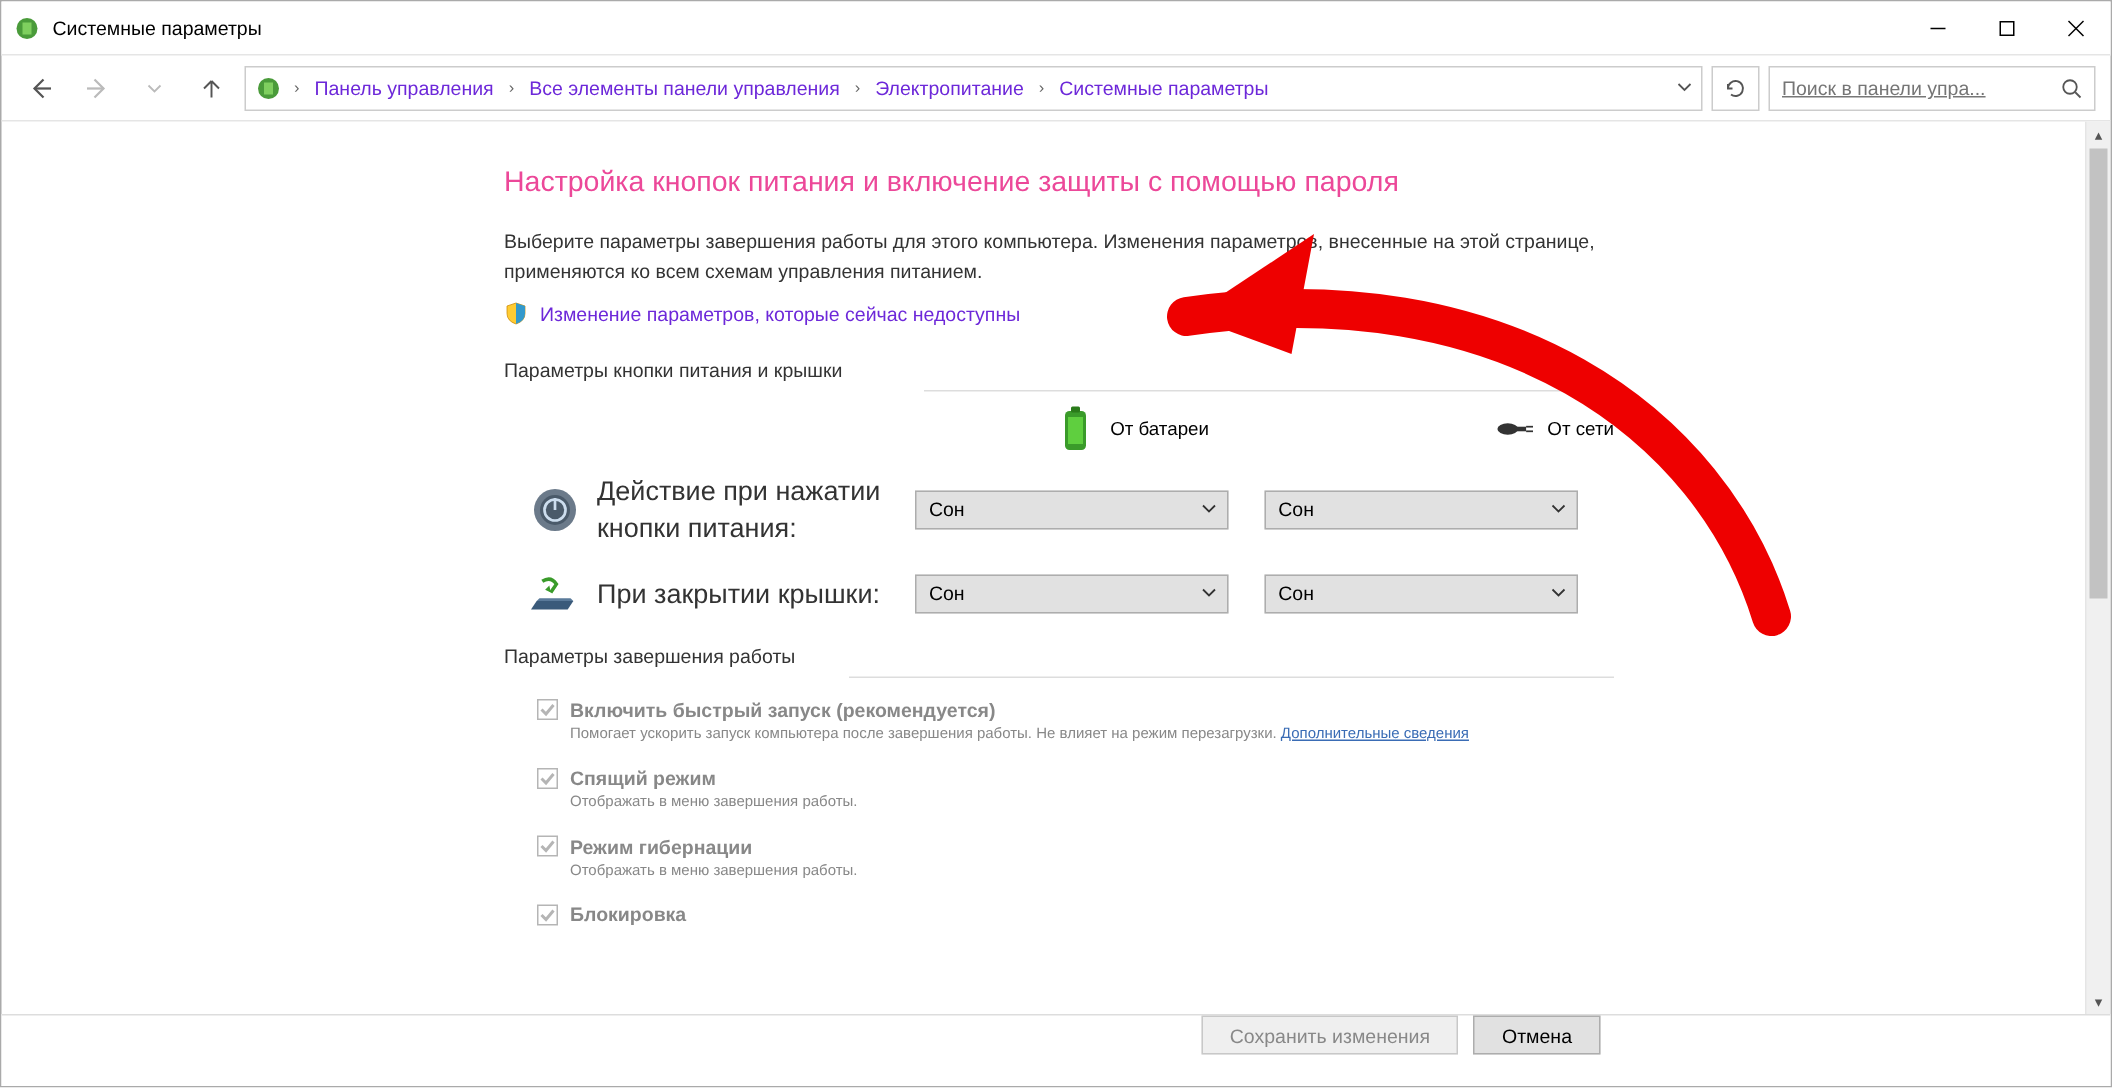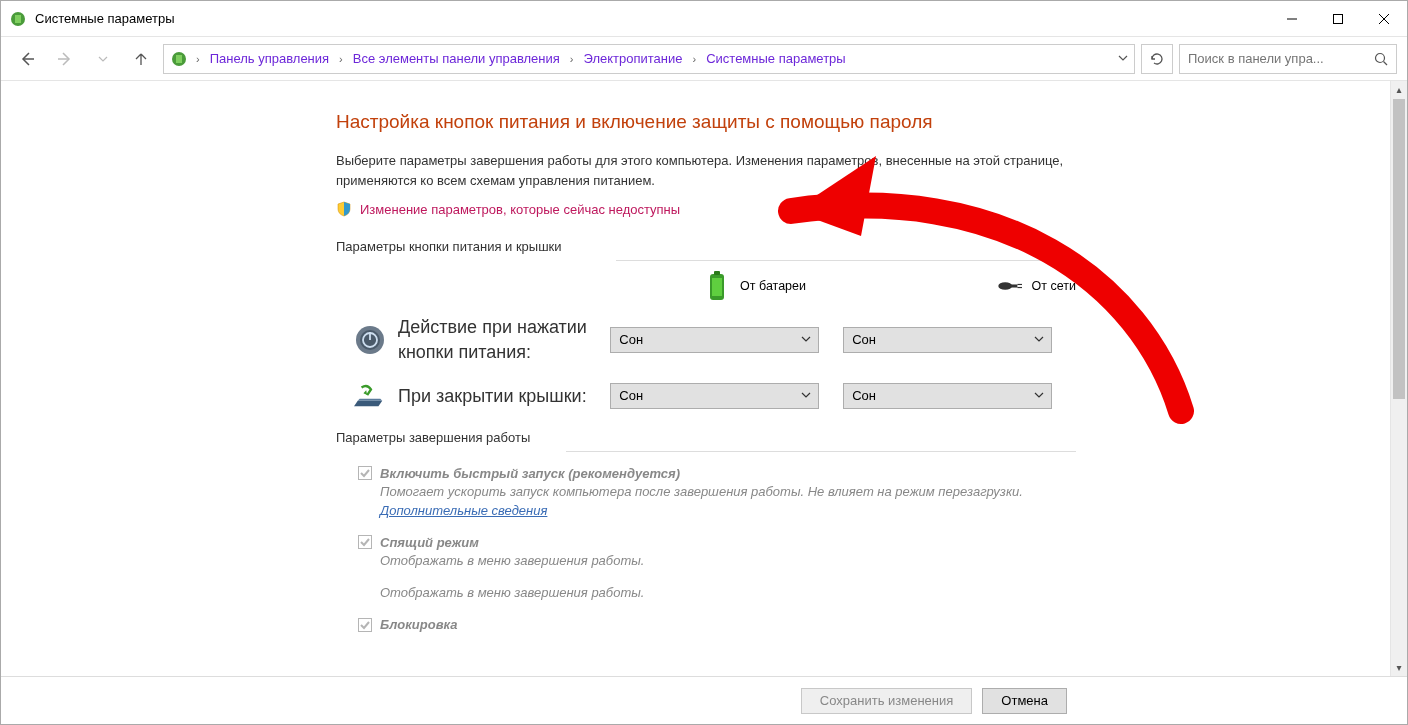"Поиск в панели упра..." .search-box { text-decoration: none -> underline }
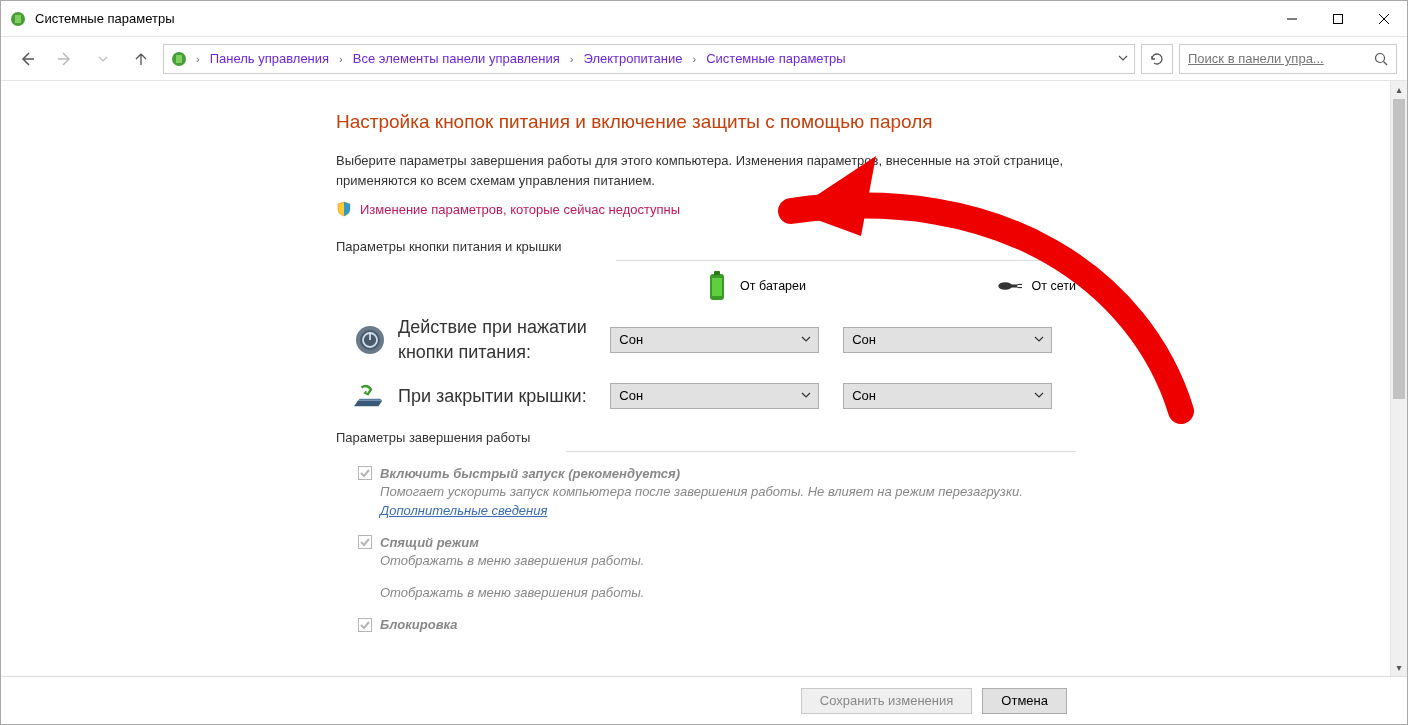"Настройка кнопок питания и включение" .page h1 { color: #c2410c -> #ec4899 }
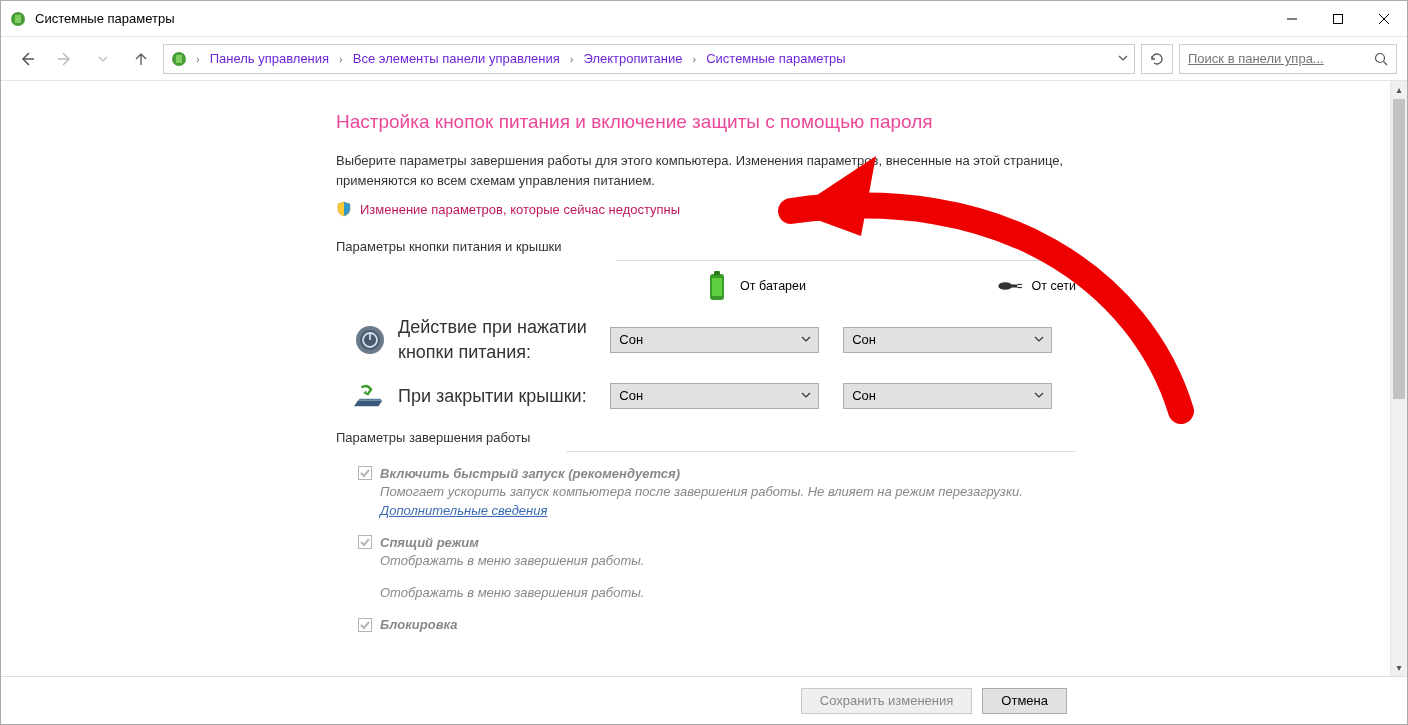"Изменение параметров, которые сейчас" .admin-link-row a { color: #be185d -> #6d28d9 }
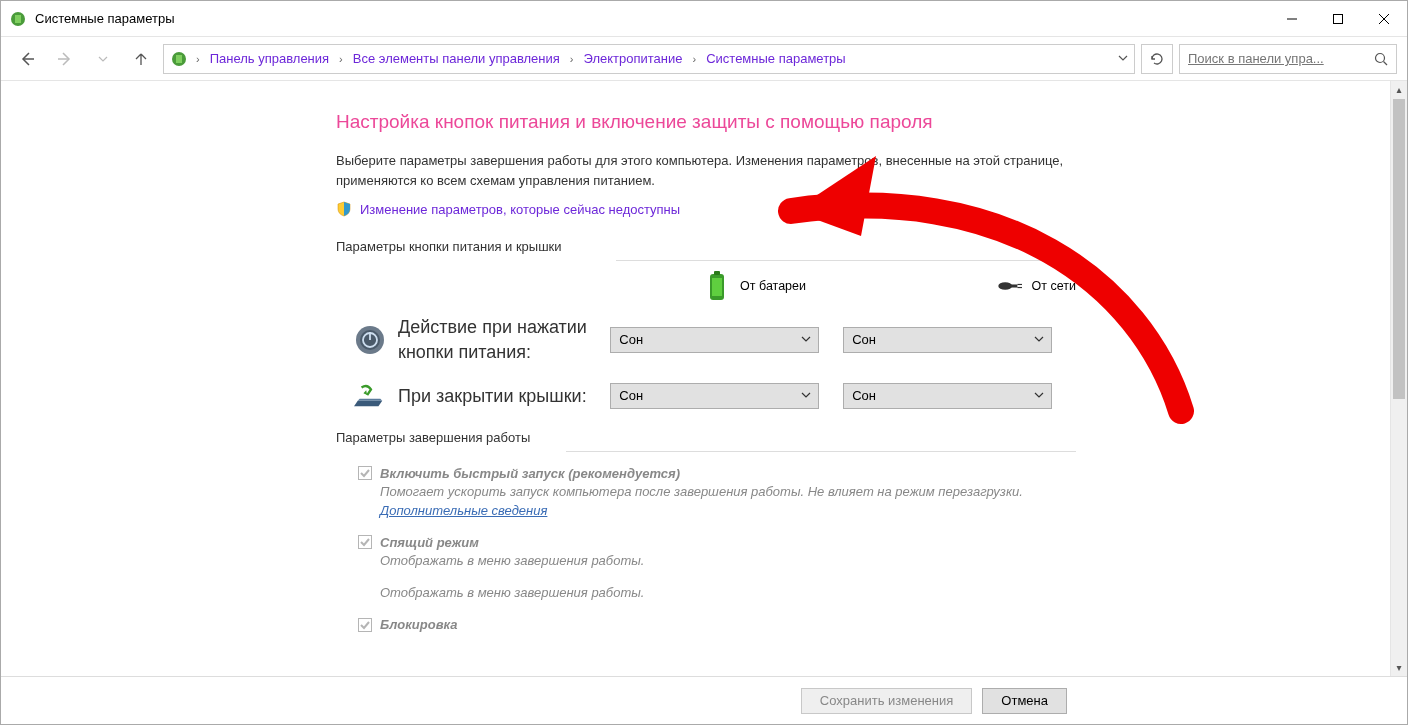"Включить быстрый запуск (рекомендуется)" .check-group { font-style: italic -> none }
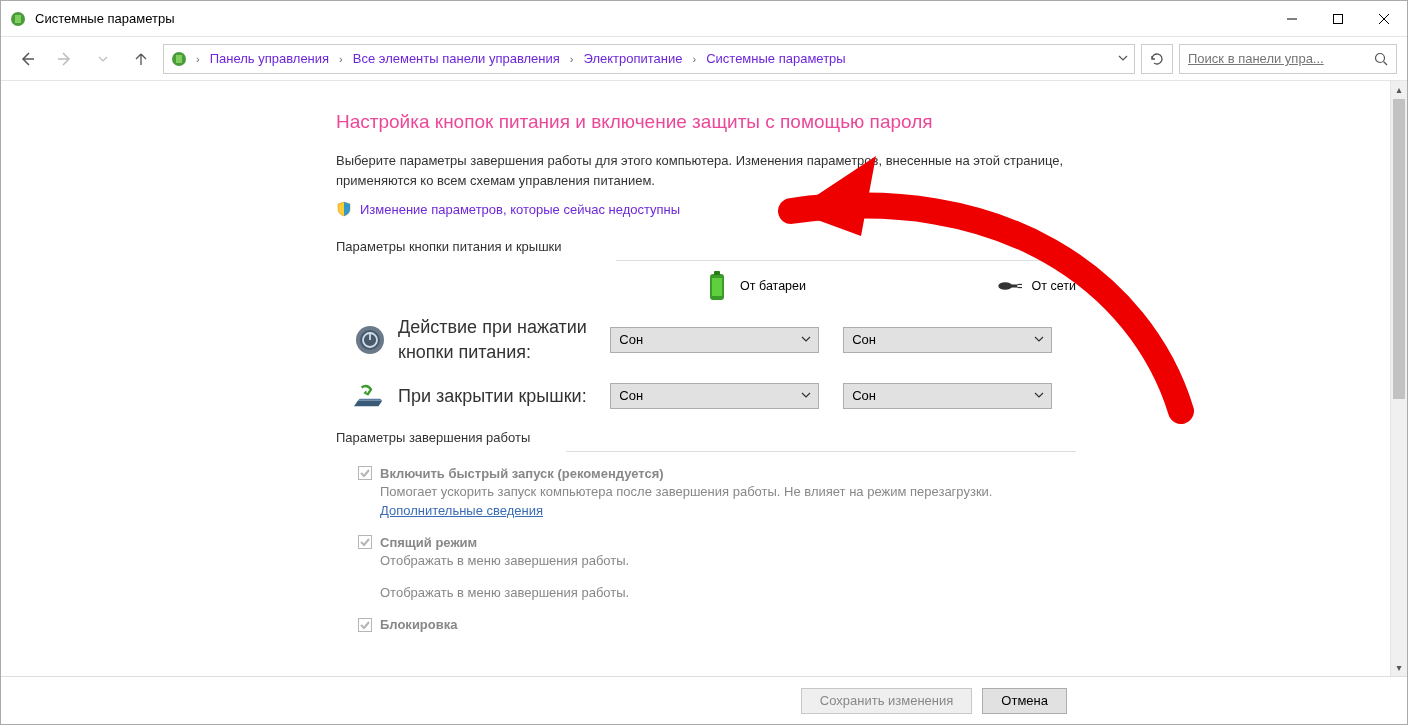"Помогает ускорить запуск компьютера" .check-item .chk-desc { font-size: 13px -> 10px }
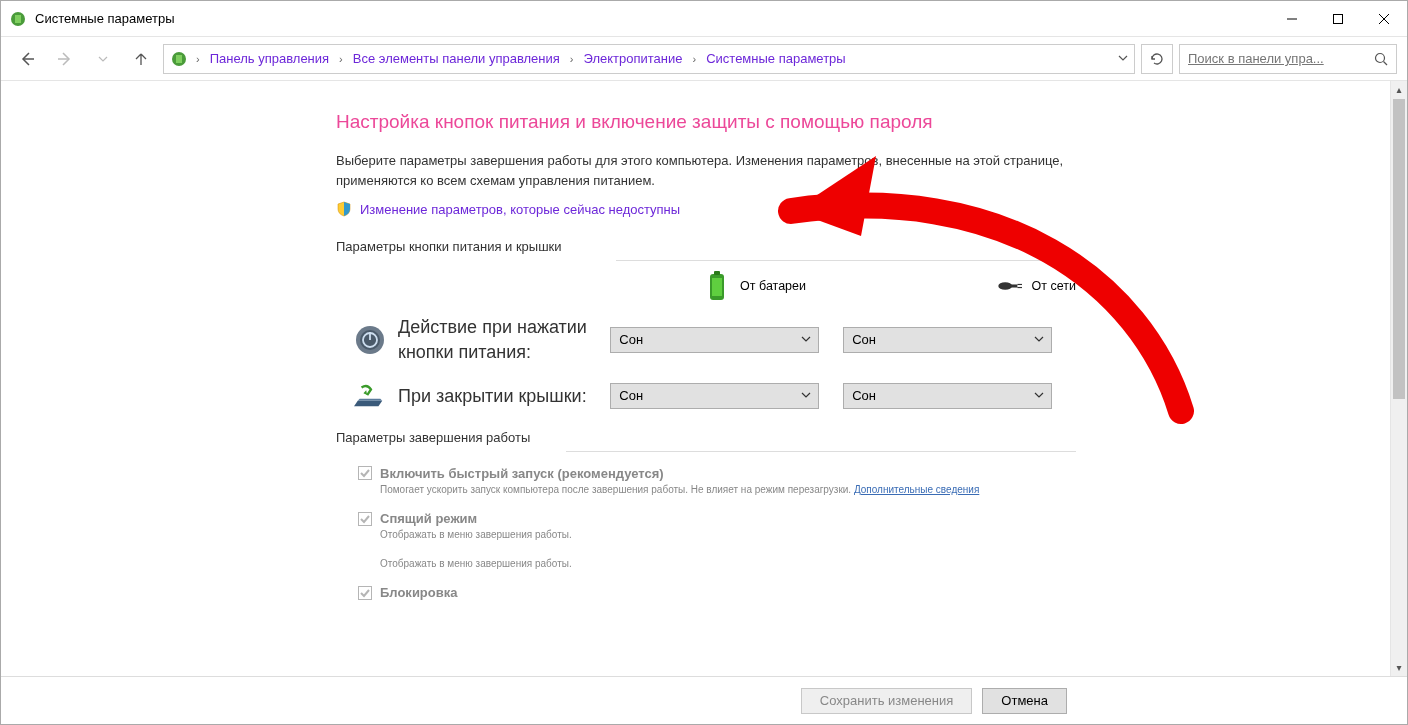"Режим гибернации" div.chk-row { html: none -> <div> <span> <svg> <path></path> </svg> </span> <span>Режим гибернации</span> </div> }
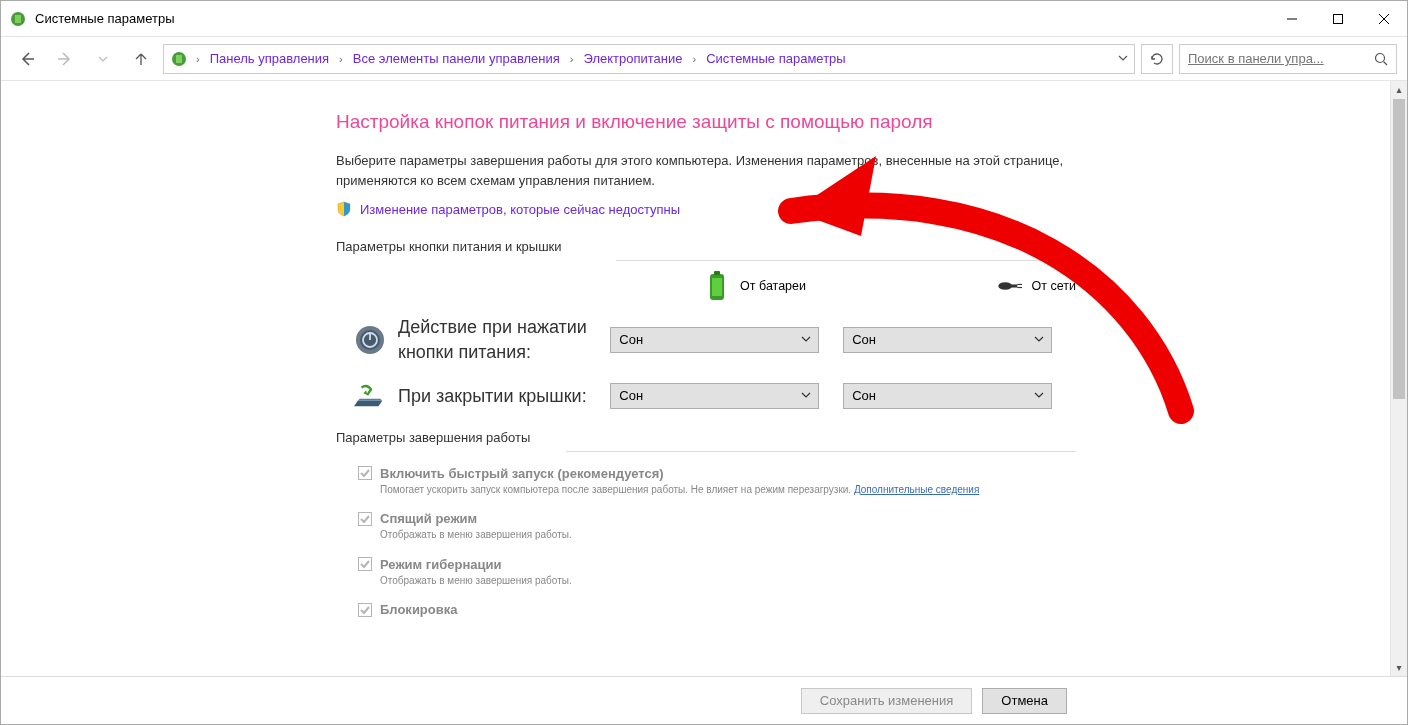"Сохранить изменения" .footer { align-items: center -> none }
